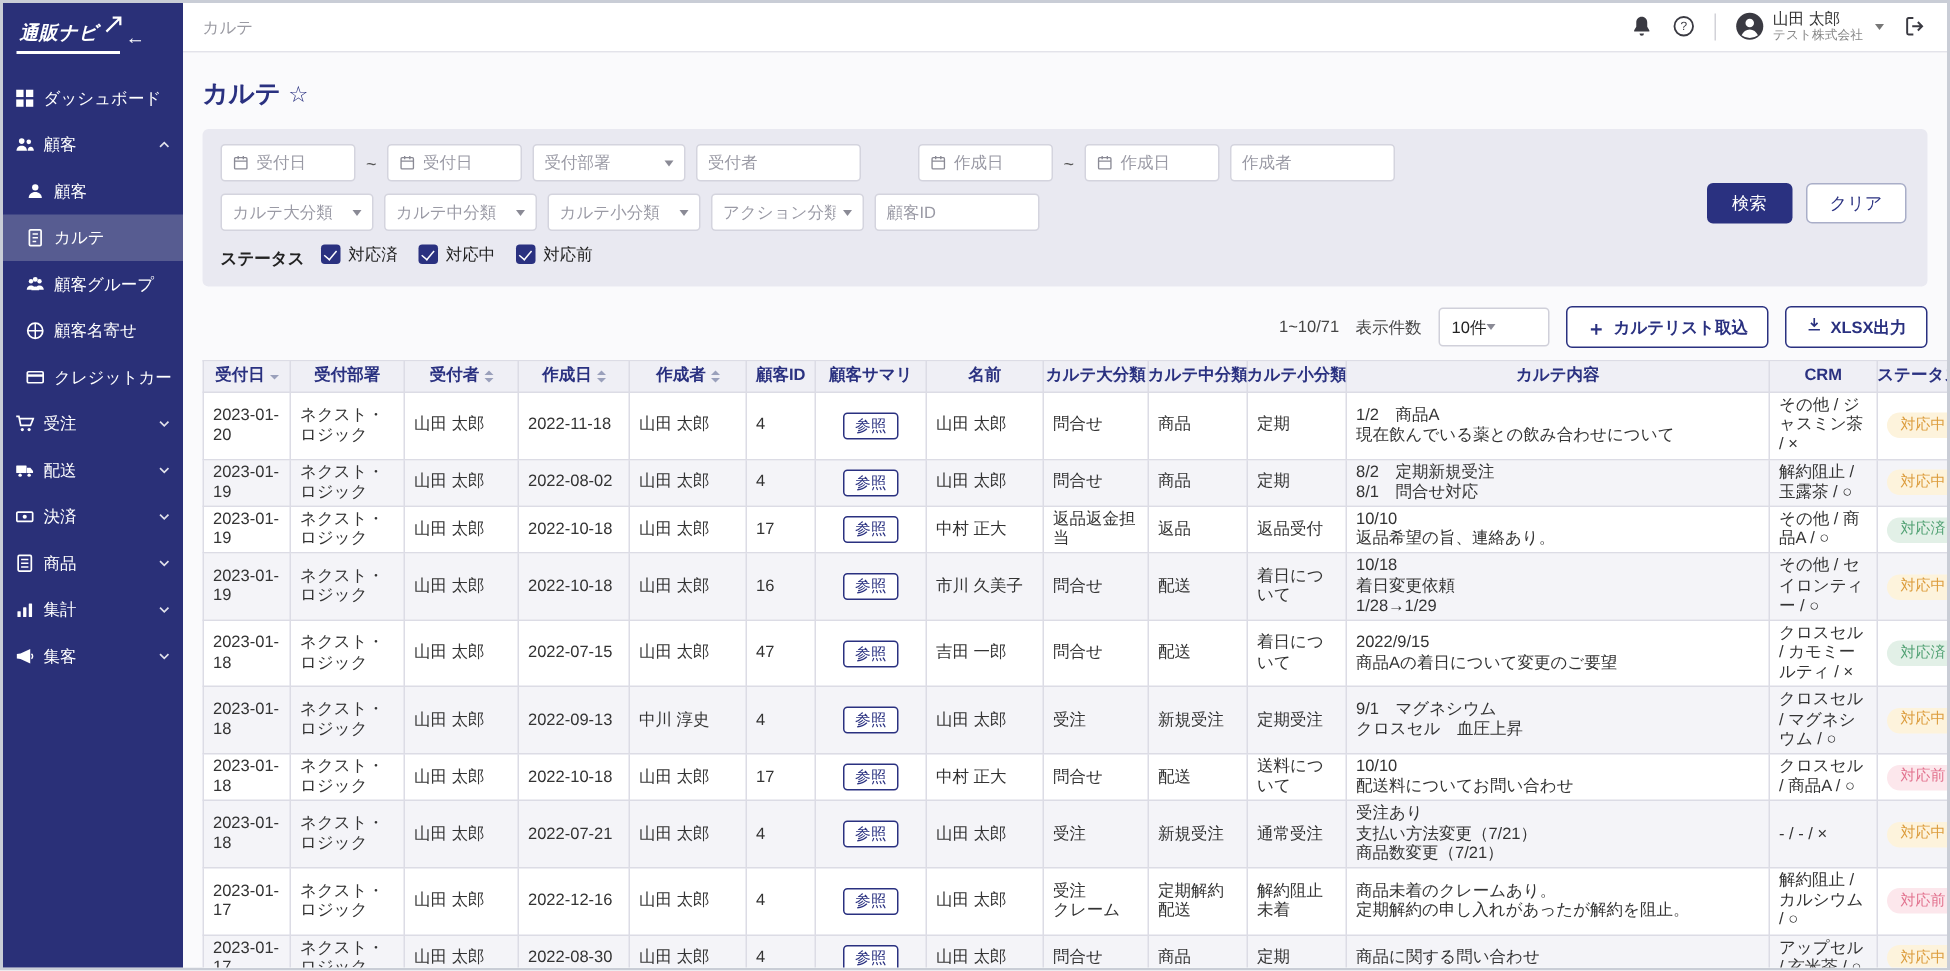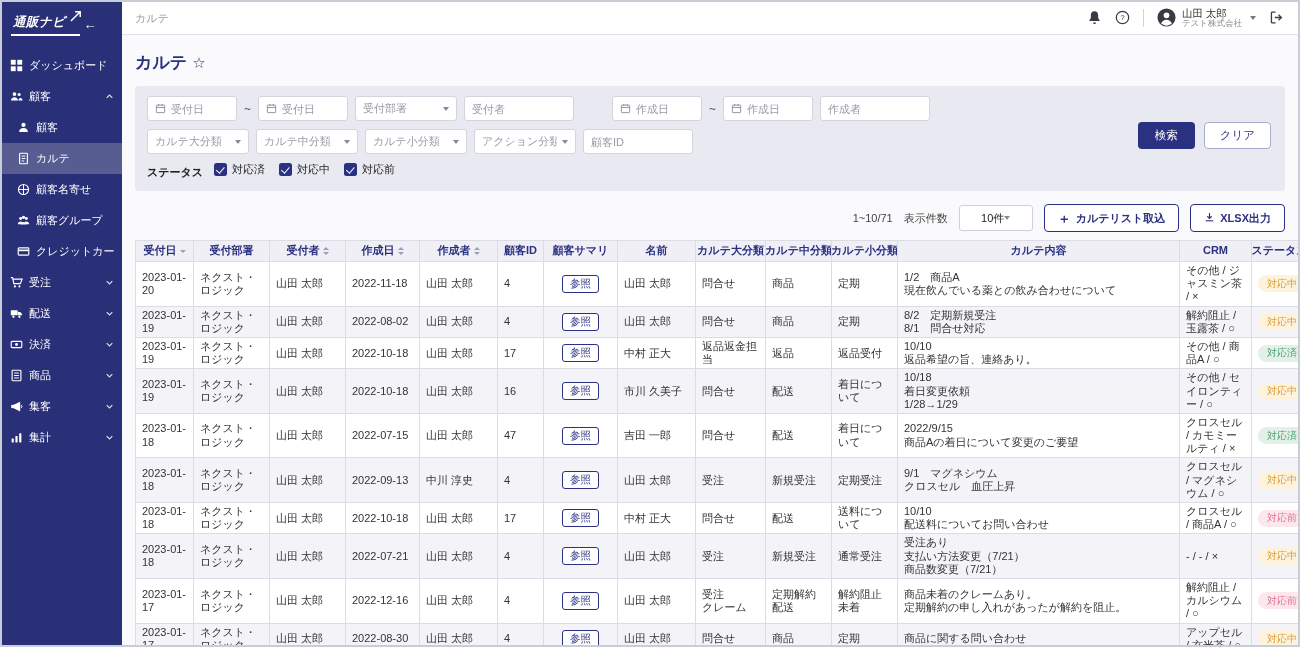"顧客名寄せ" div.nav-item { order: before "顧客グループ" -> after "顧客グループ" }
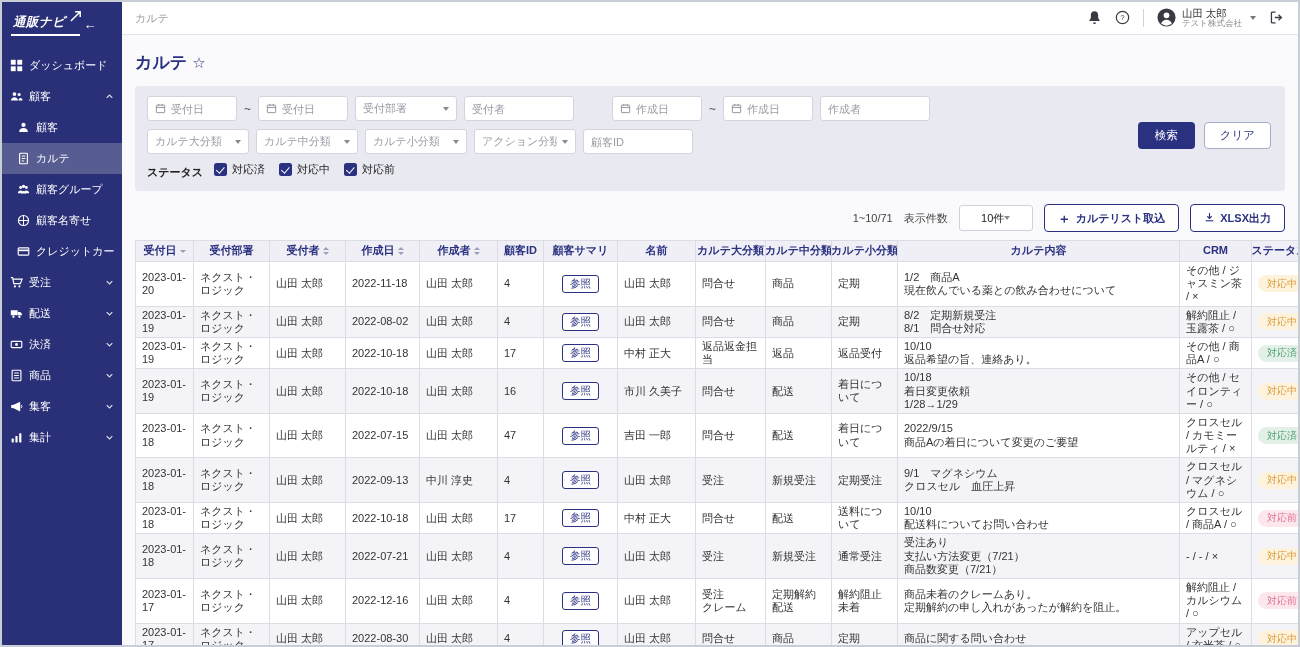"10件" .count-select { justify-content: center -> flex-start }
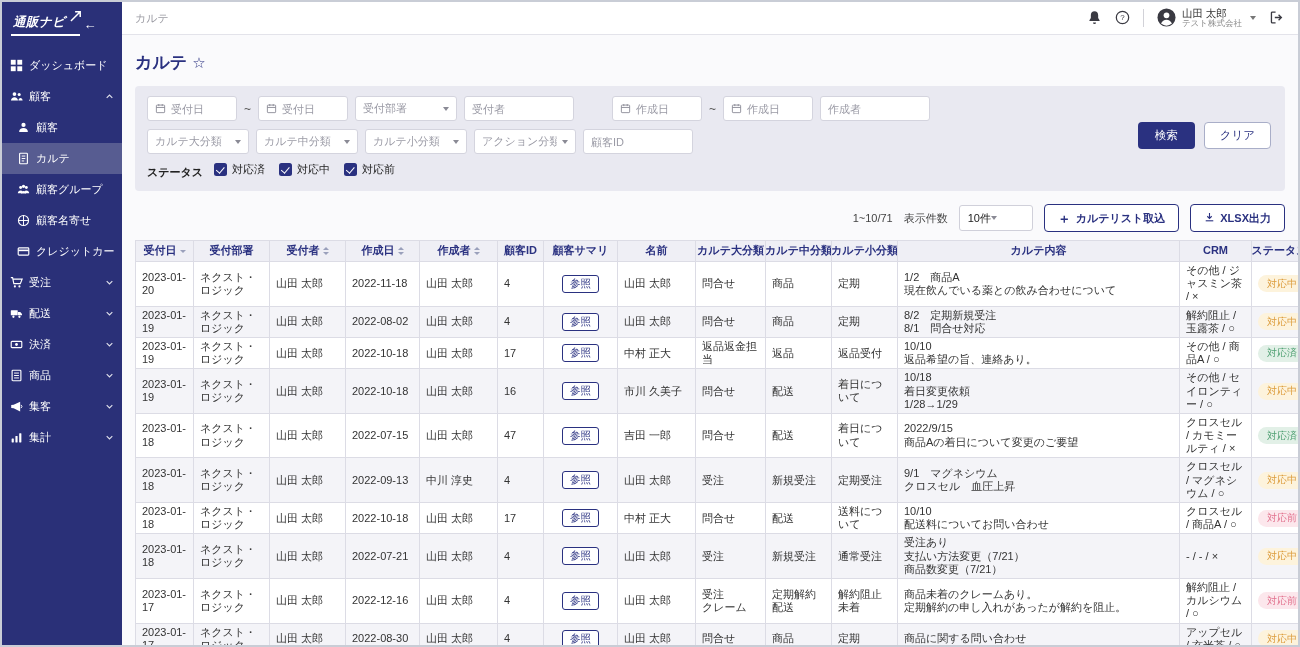"集客" div.nav-item { order: before "集計" -> after "集計" }
